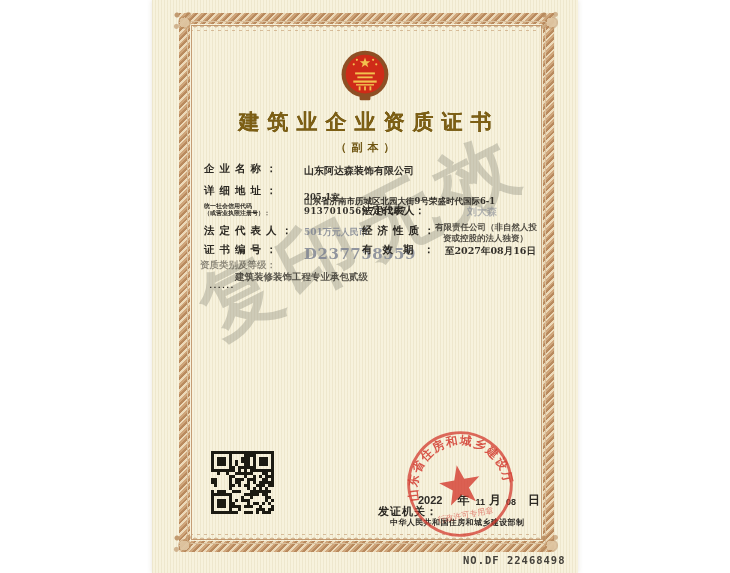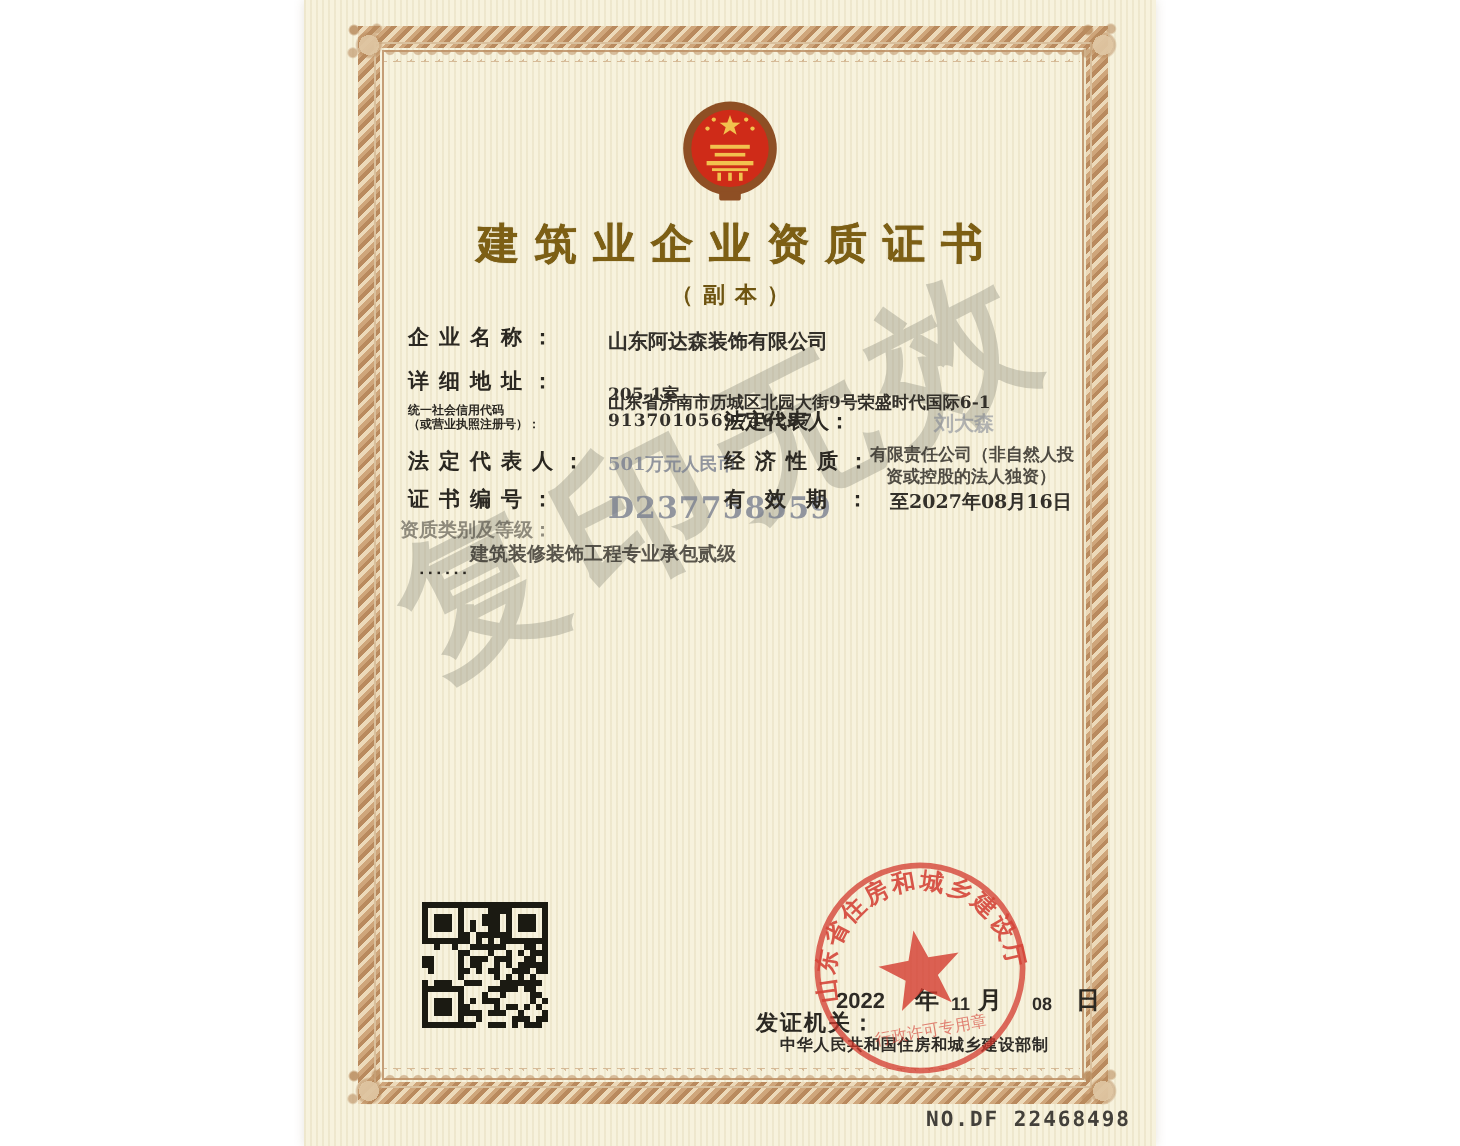"08" .date .d-num { margin-left: 15px -> 5px }
